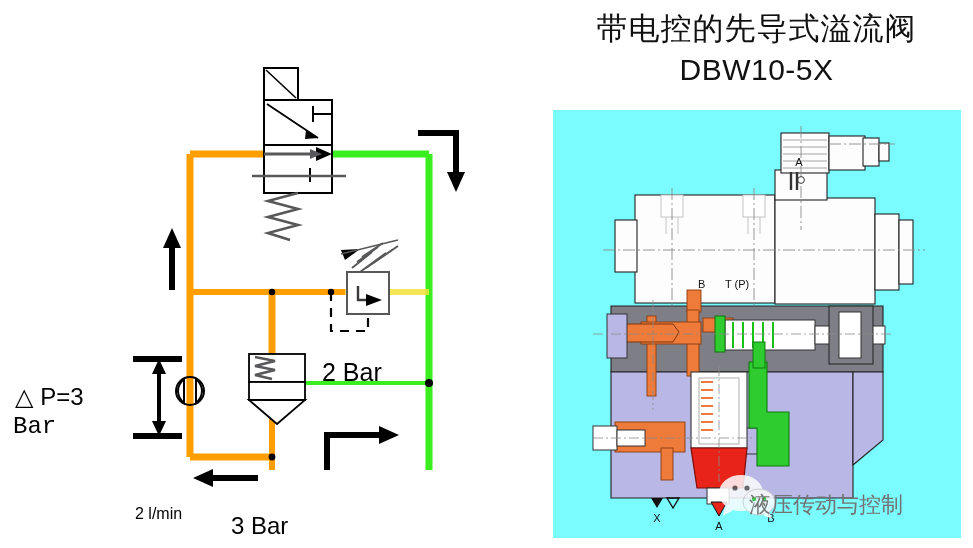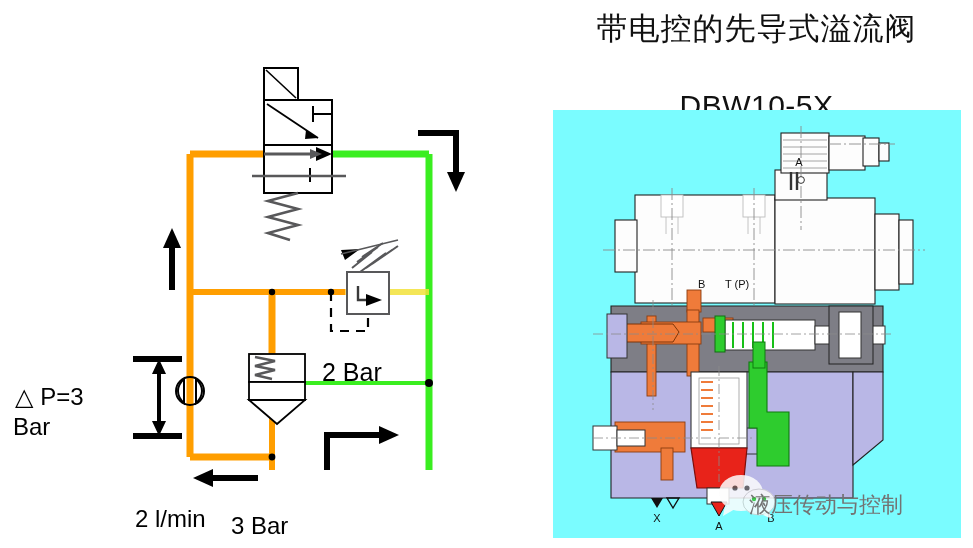"DBW10-5X" .title-en { margin-top: 36px -> none }
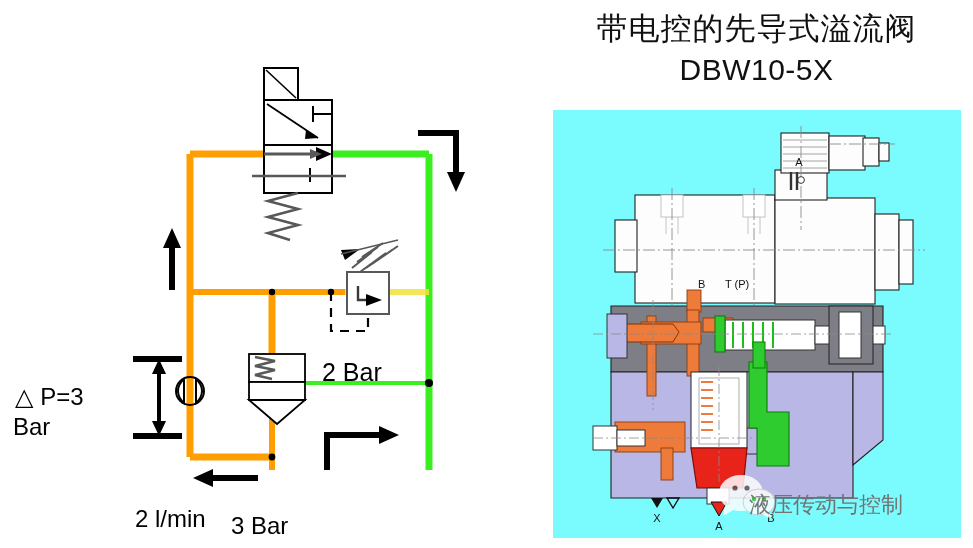"Bar" .lbl-dp2 { font-family: none -> Liberation Mono, monospace }
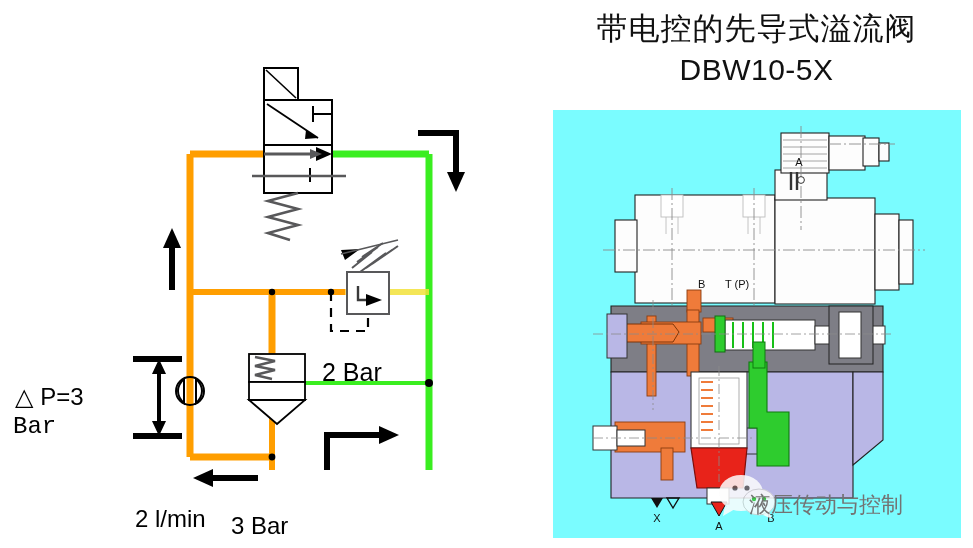"2 l/min" .lbl-lmin { font-size: 24px -> 16px }
